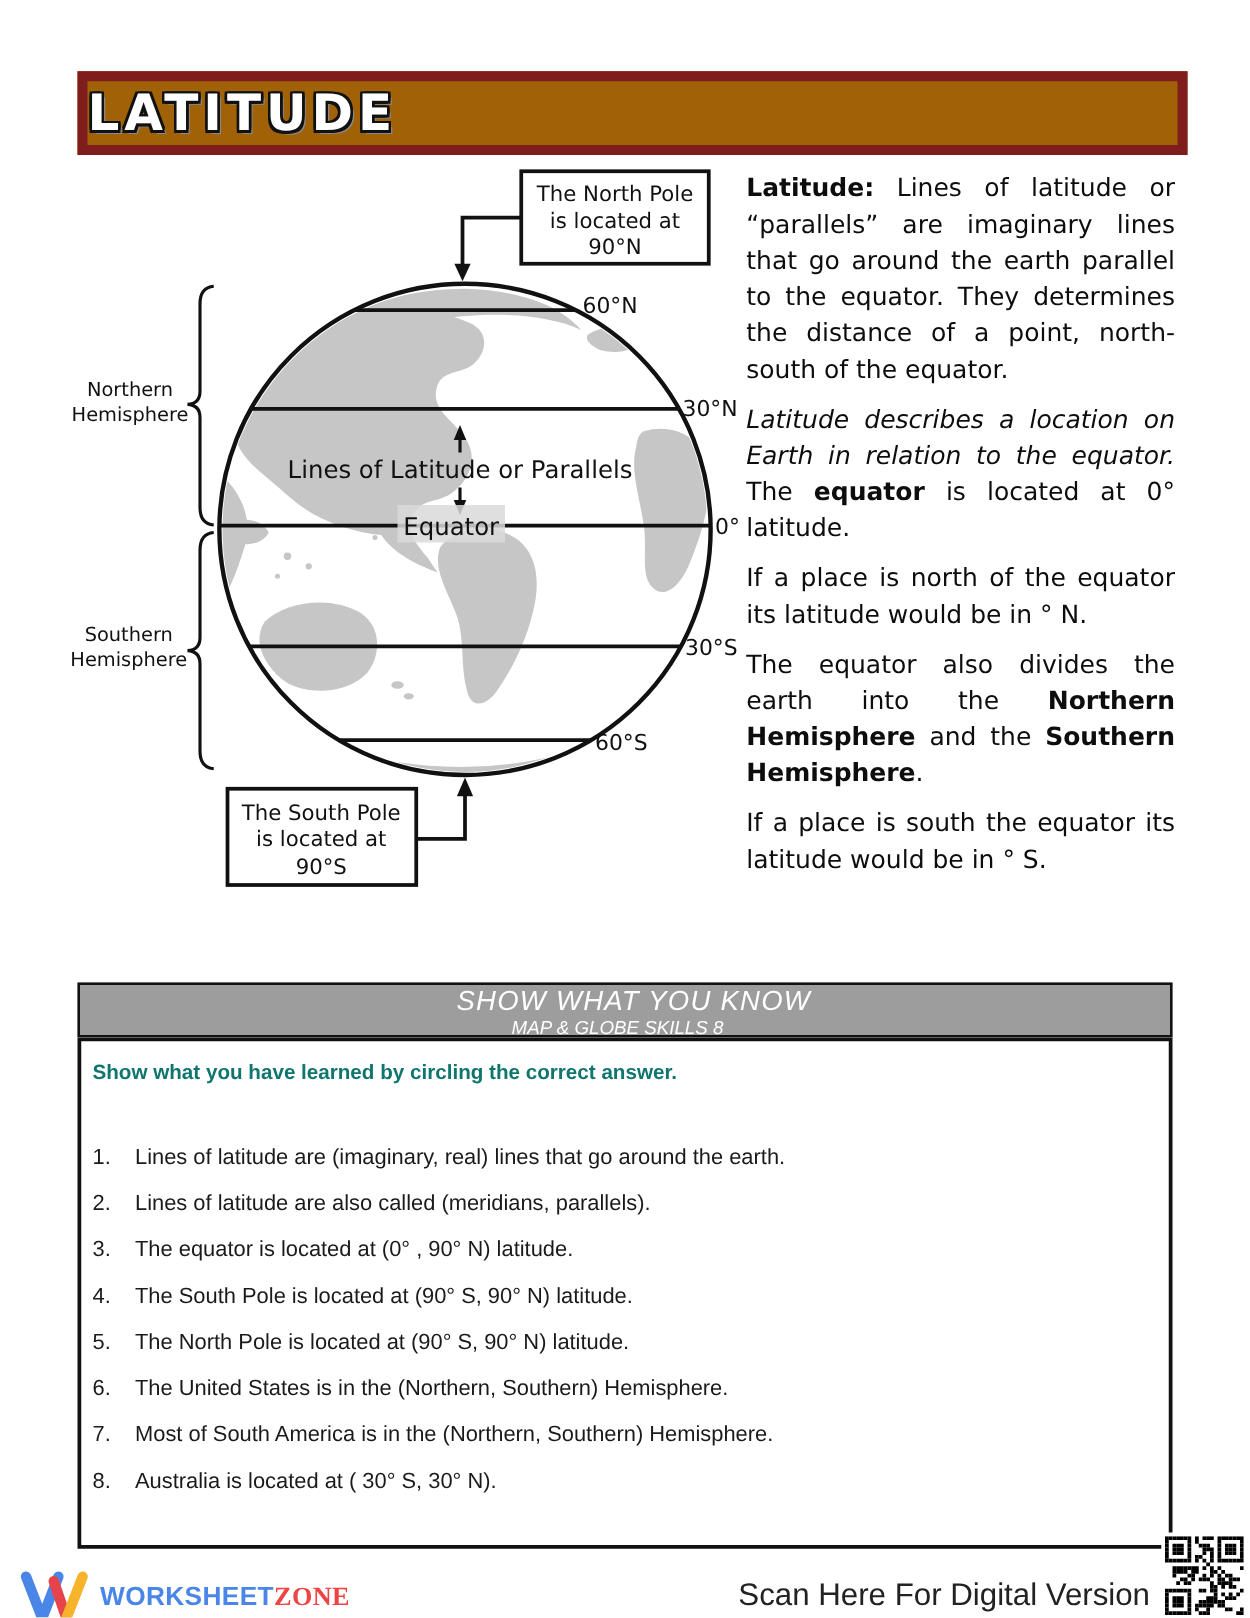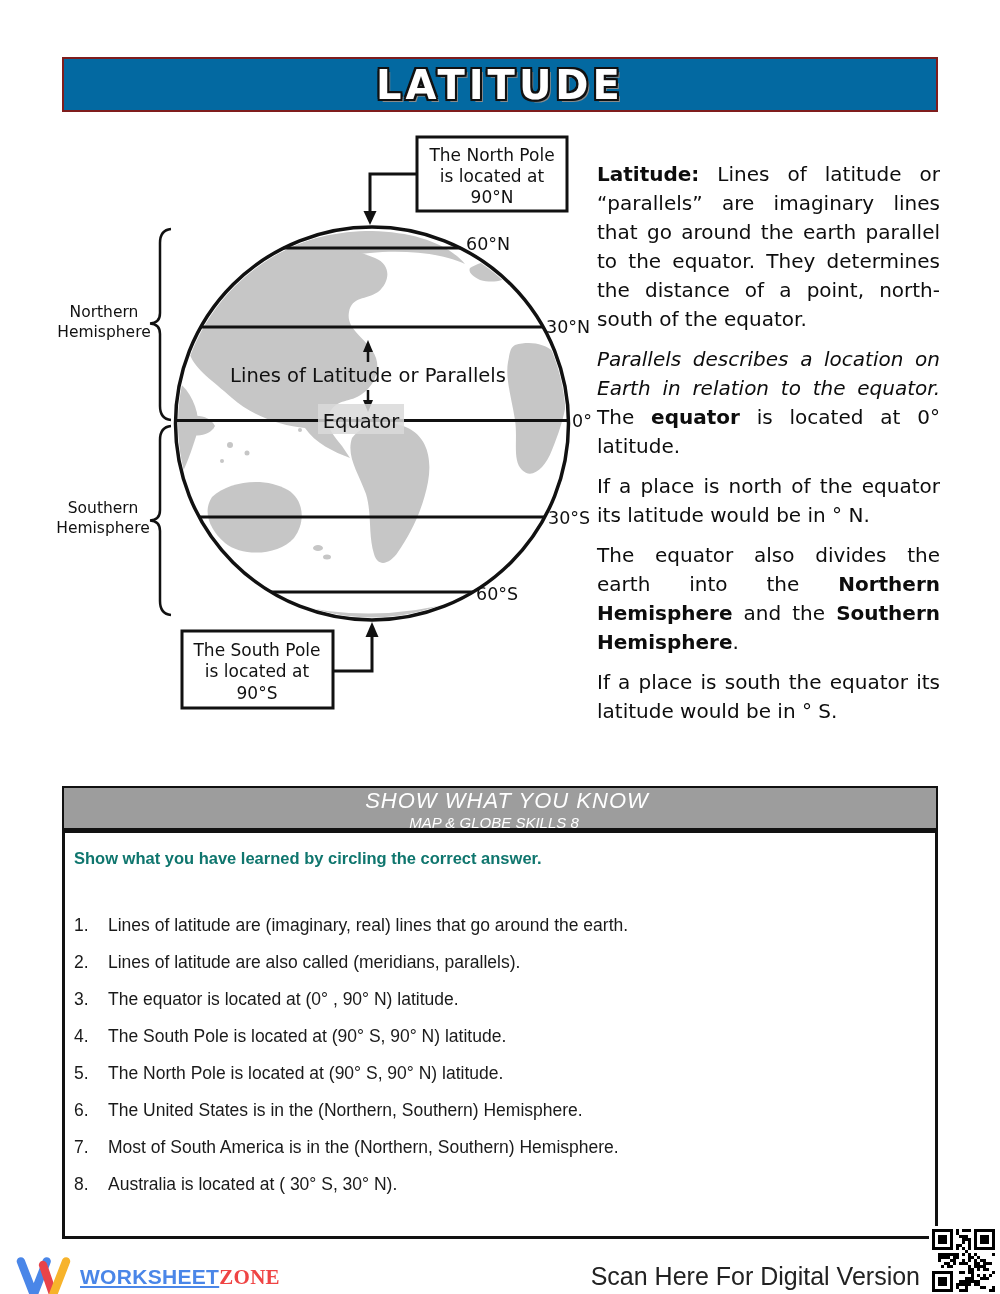"LATITUDE" .title-box { background: #0369a1 -> #a16207; border: 2px solid #7f1d1d -> 8px solid #7f1d1d; justify-content: center -> none }
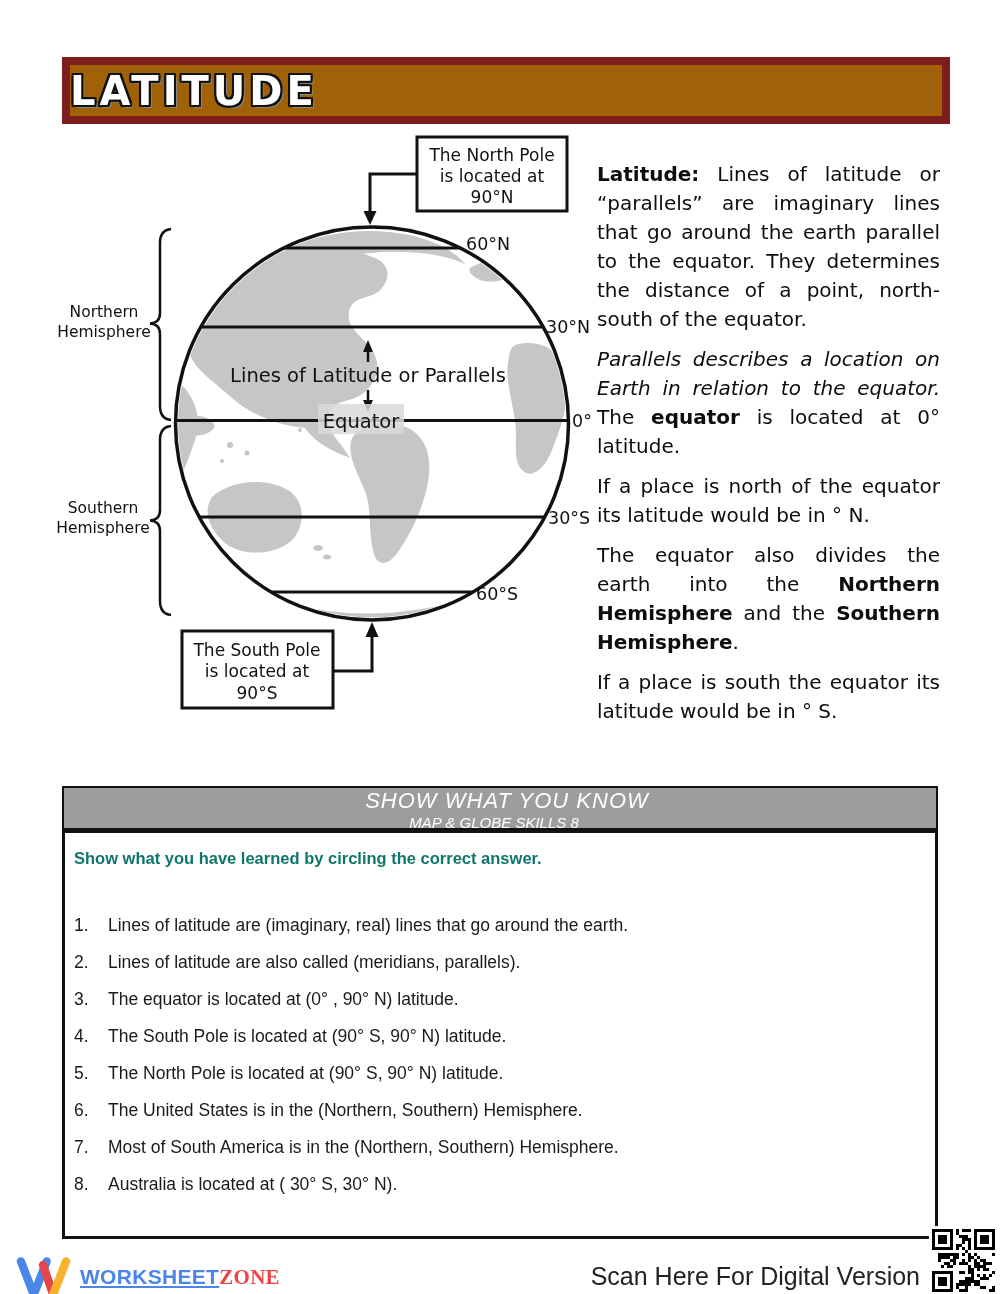"Latitude: Lines of latitude or" .info { margin-top: 24px -> none }
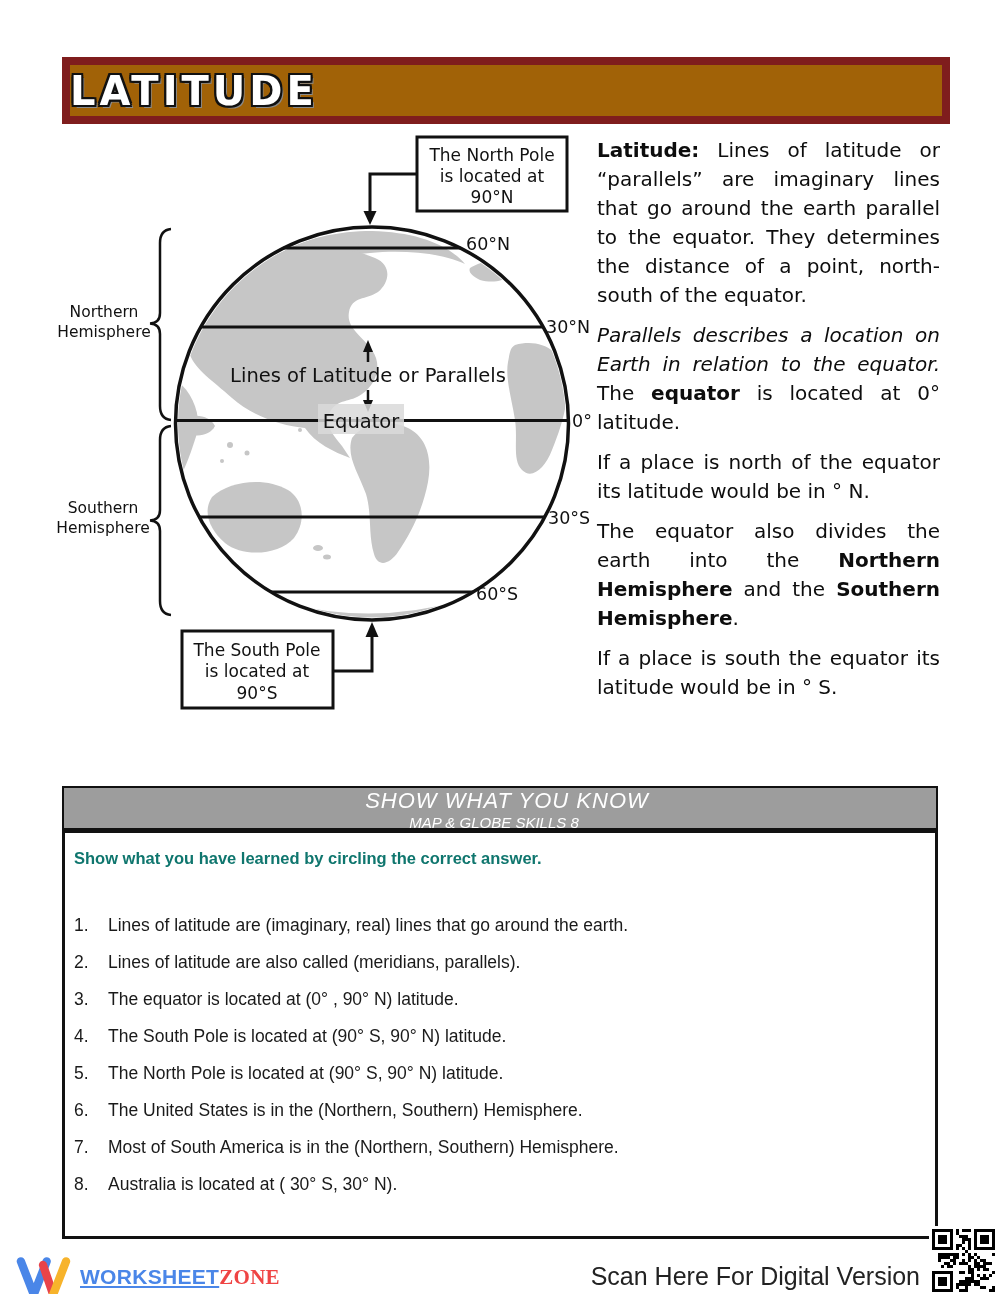"Parallels describes a location on" span.i { text: Parallels -> Latitude }
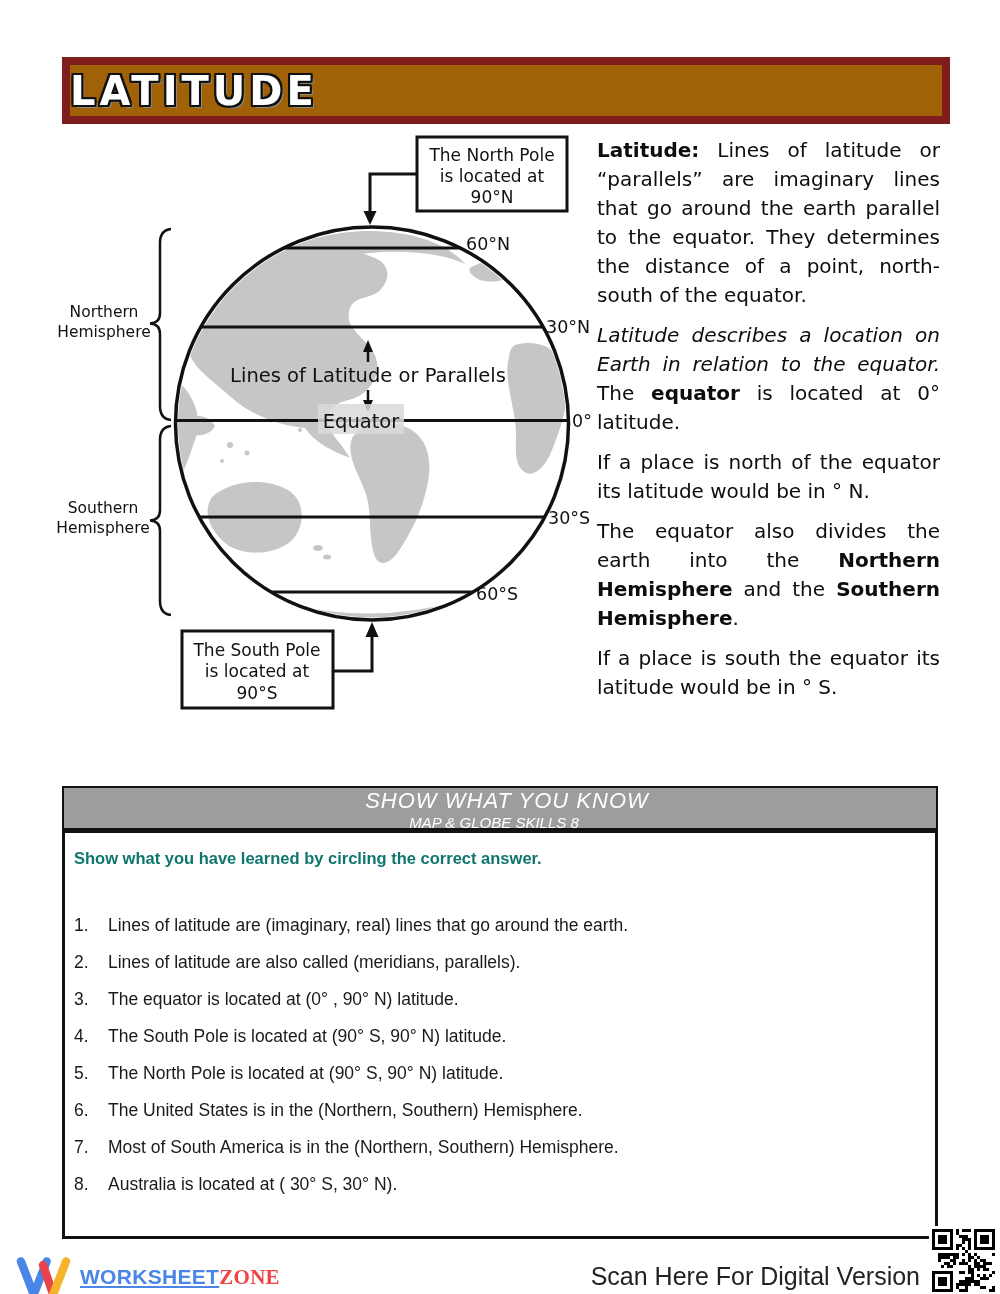"WORKSHEET" .brand-p1 { text-decoration: underline -> none }
